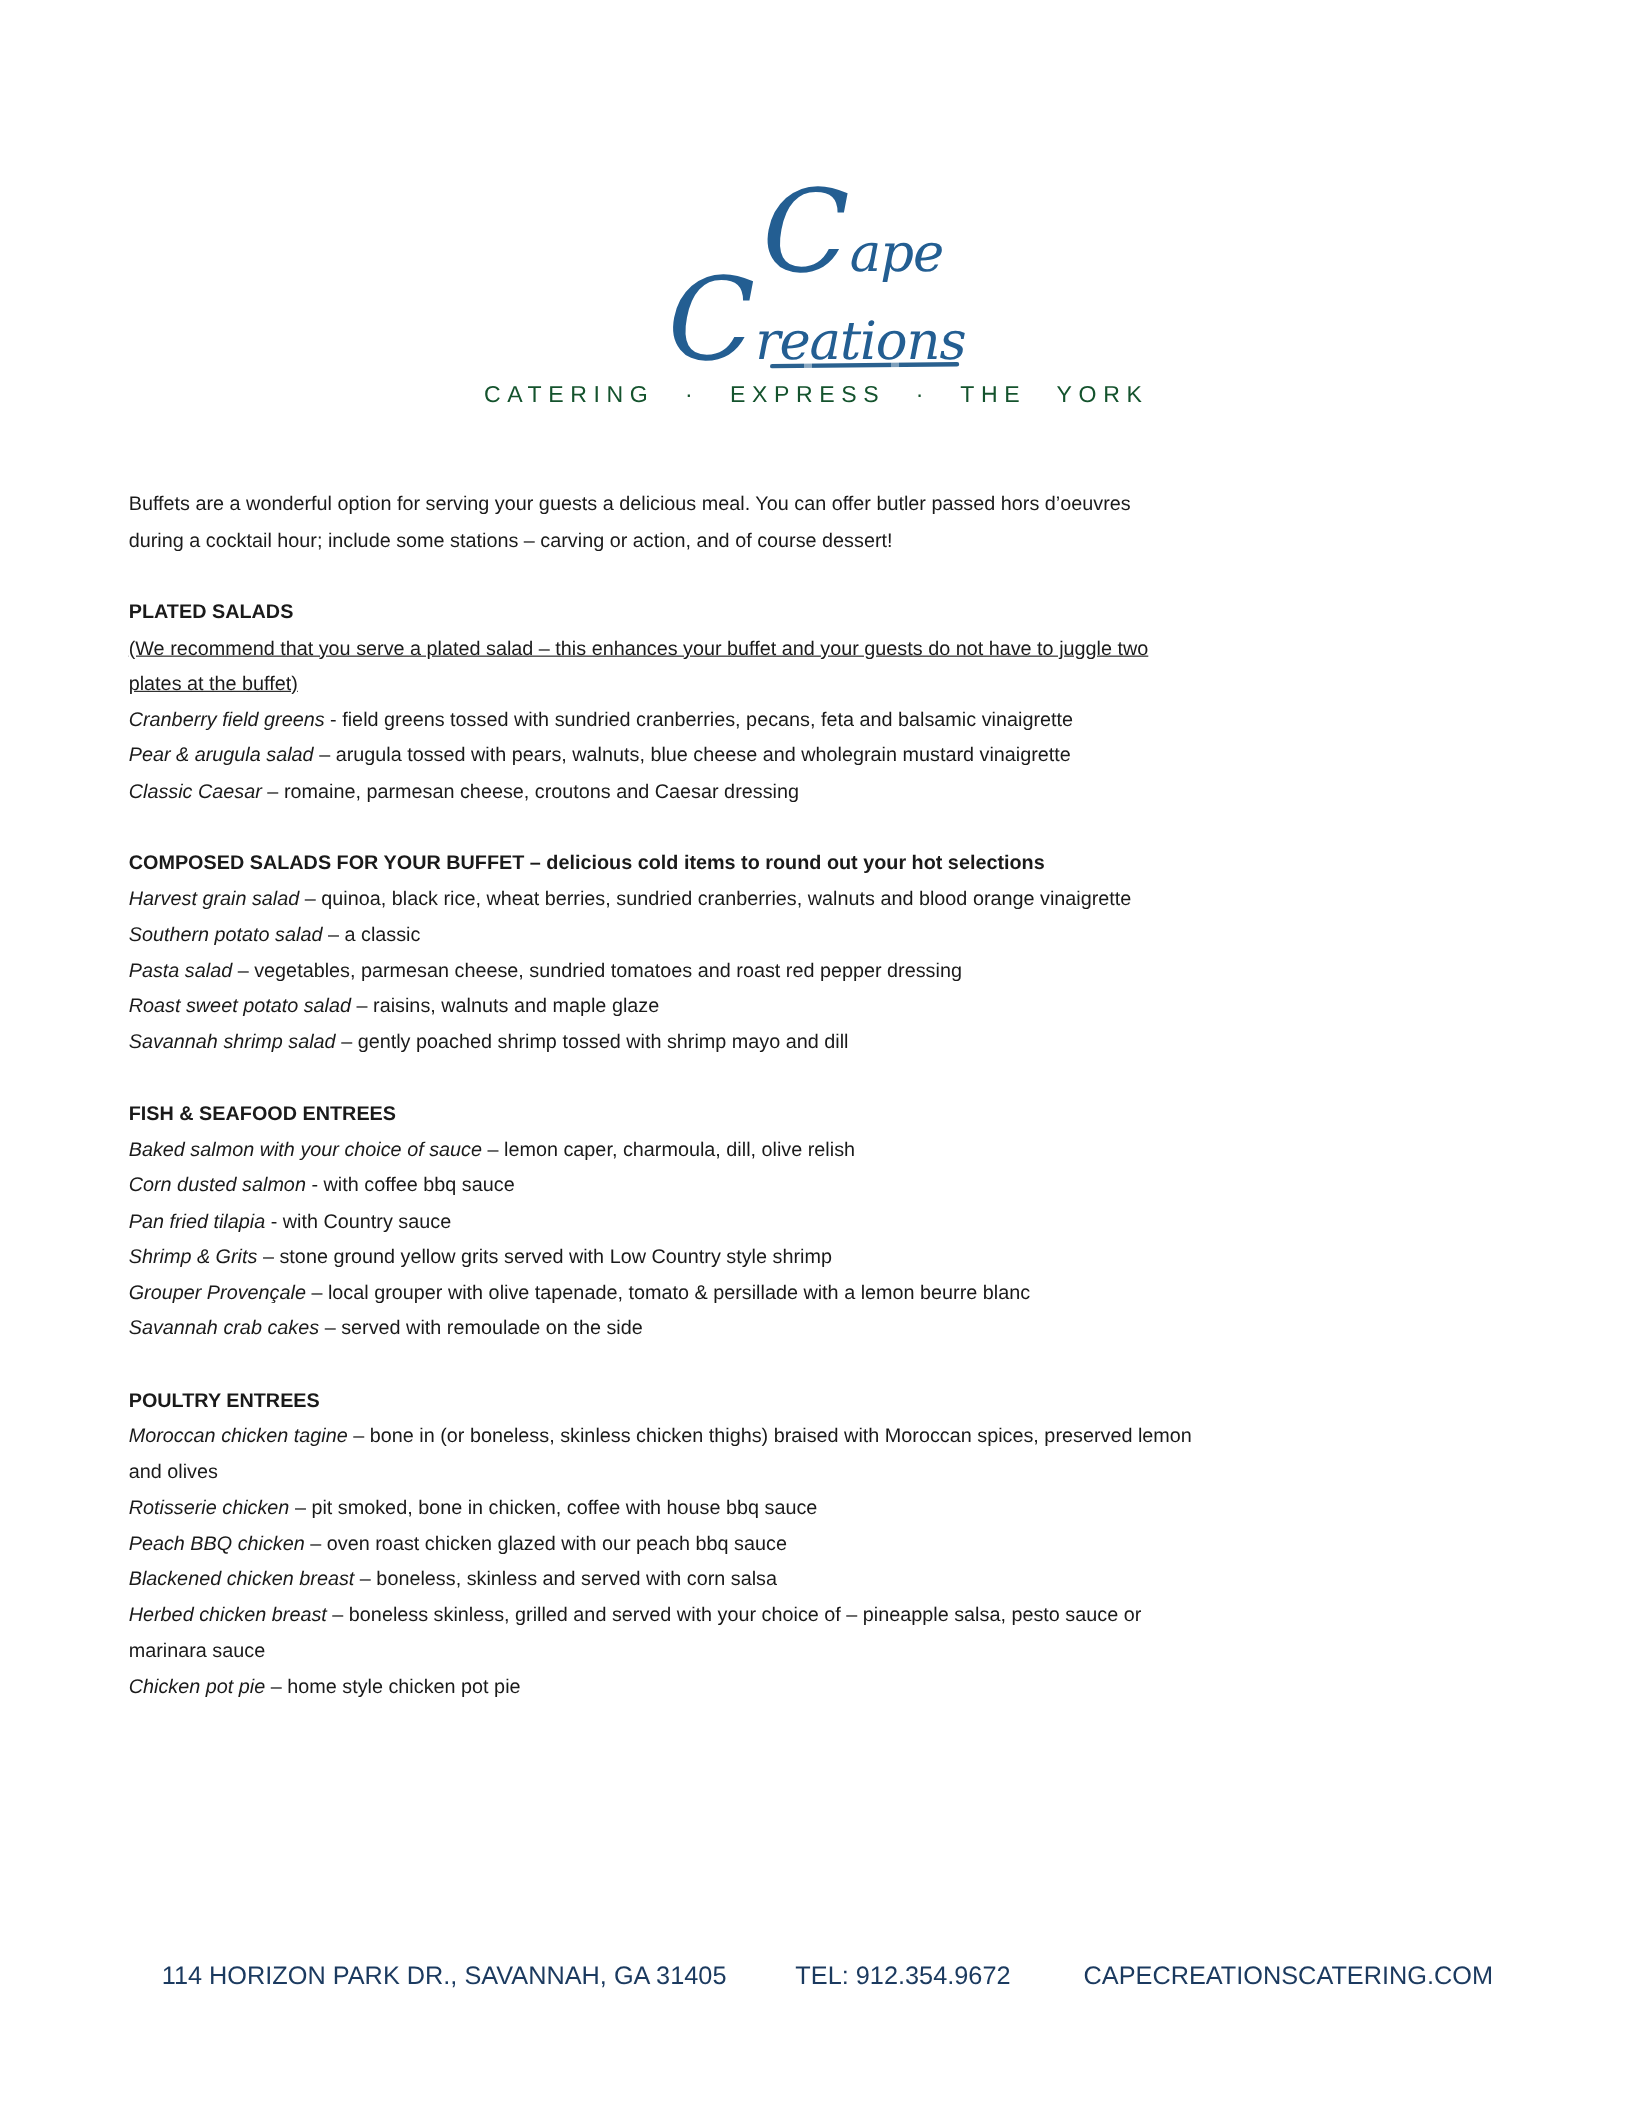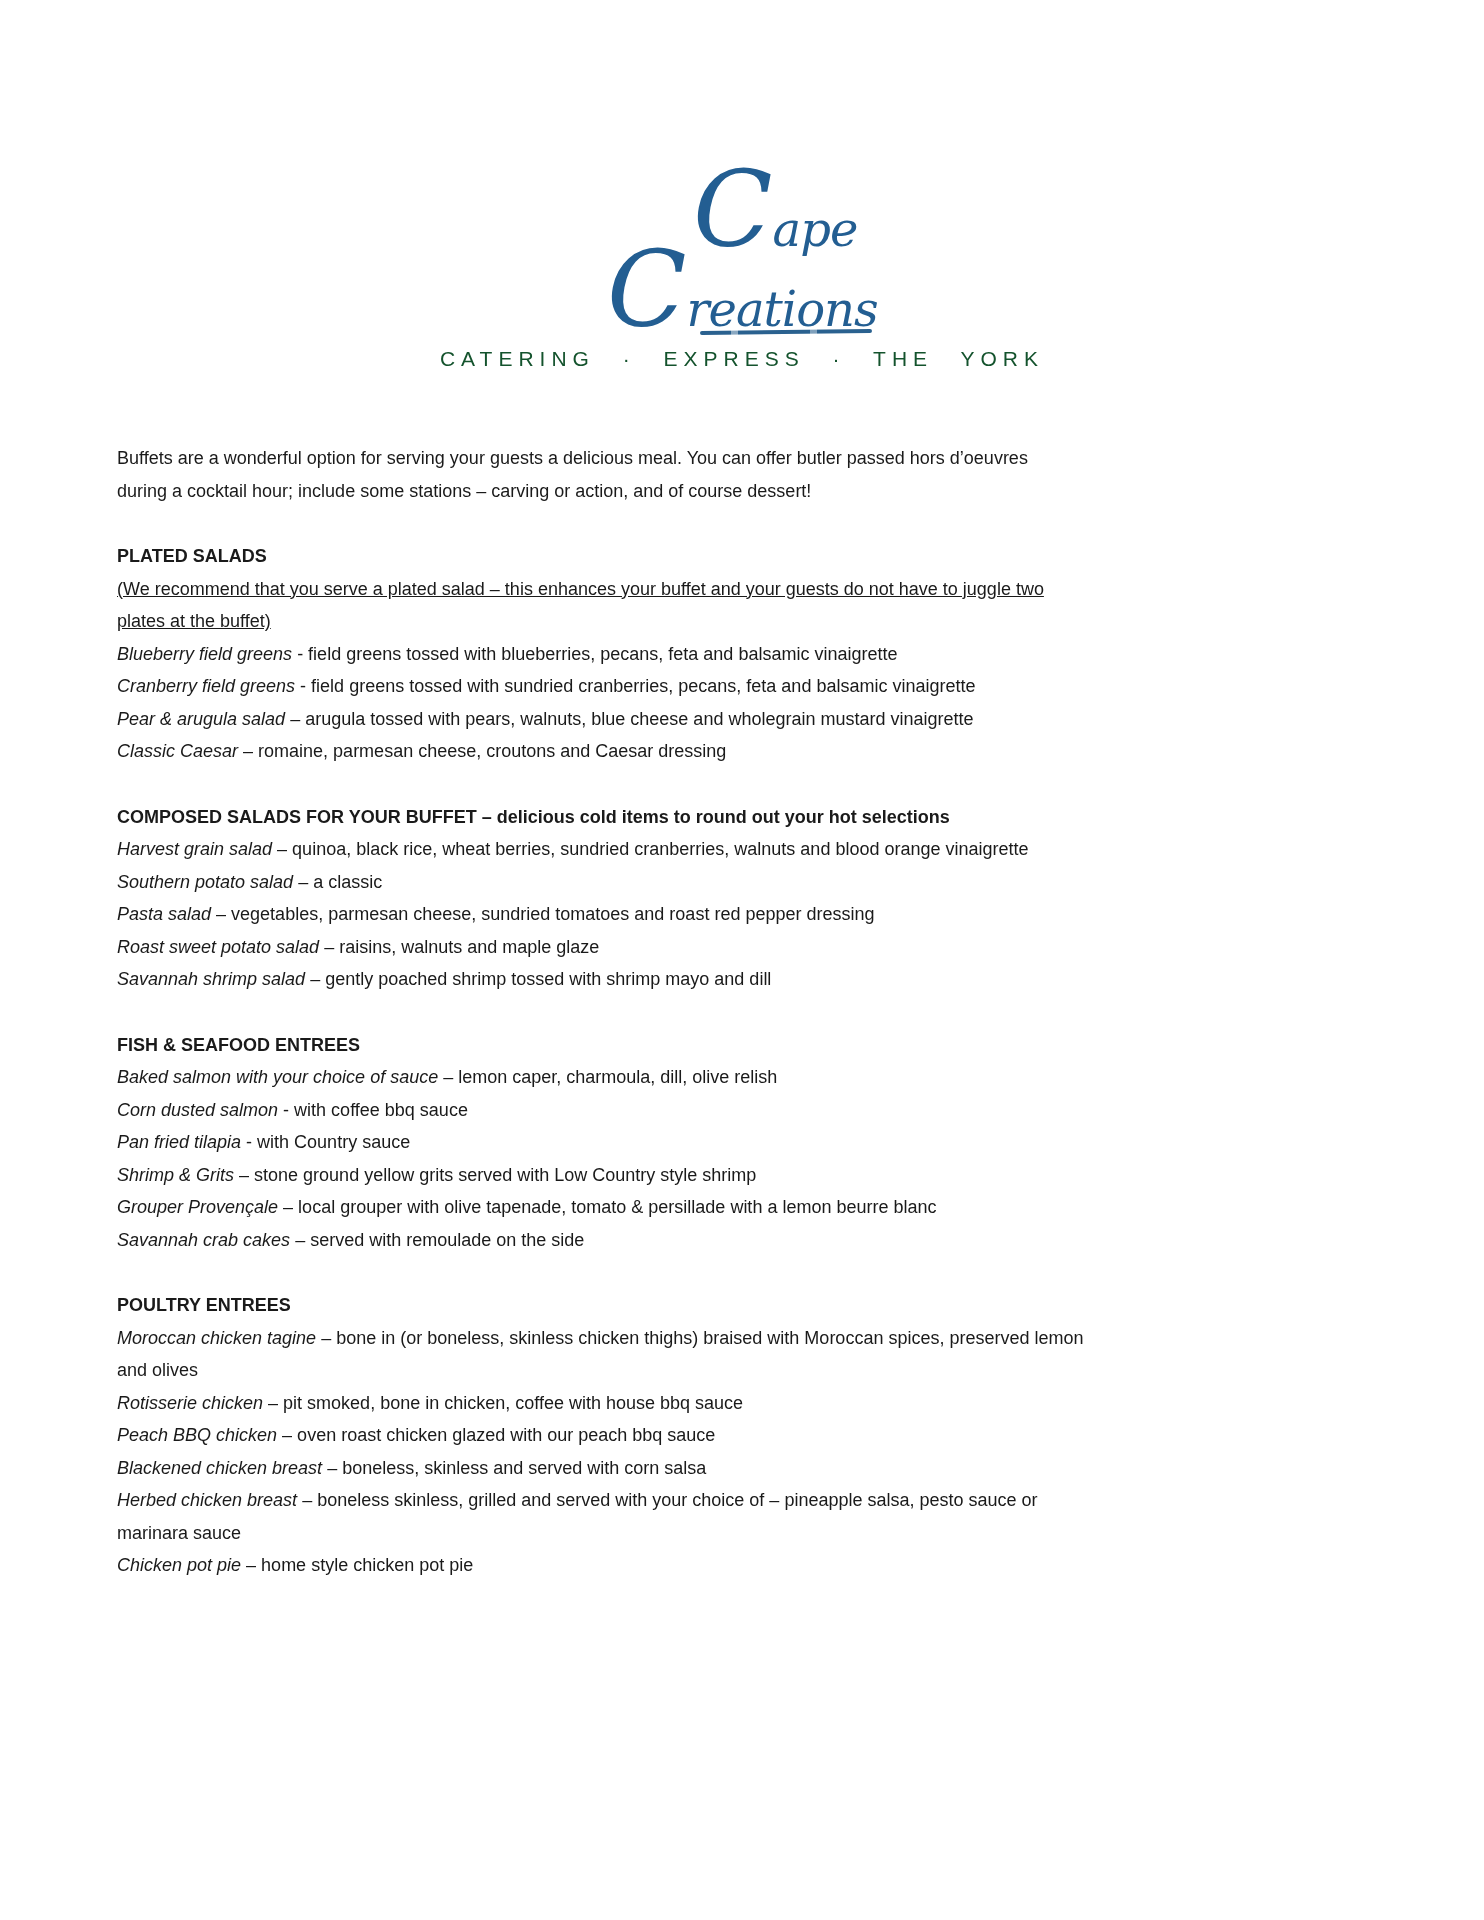"Blueberry field greens - field" p.item { html: <p><span>Blueberry field greens</span><span>- field greens tossed with blueberries, pecans, feta and balsamic vinaigrette</span></p> -> none }
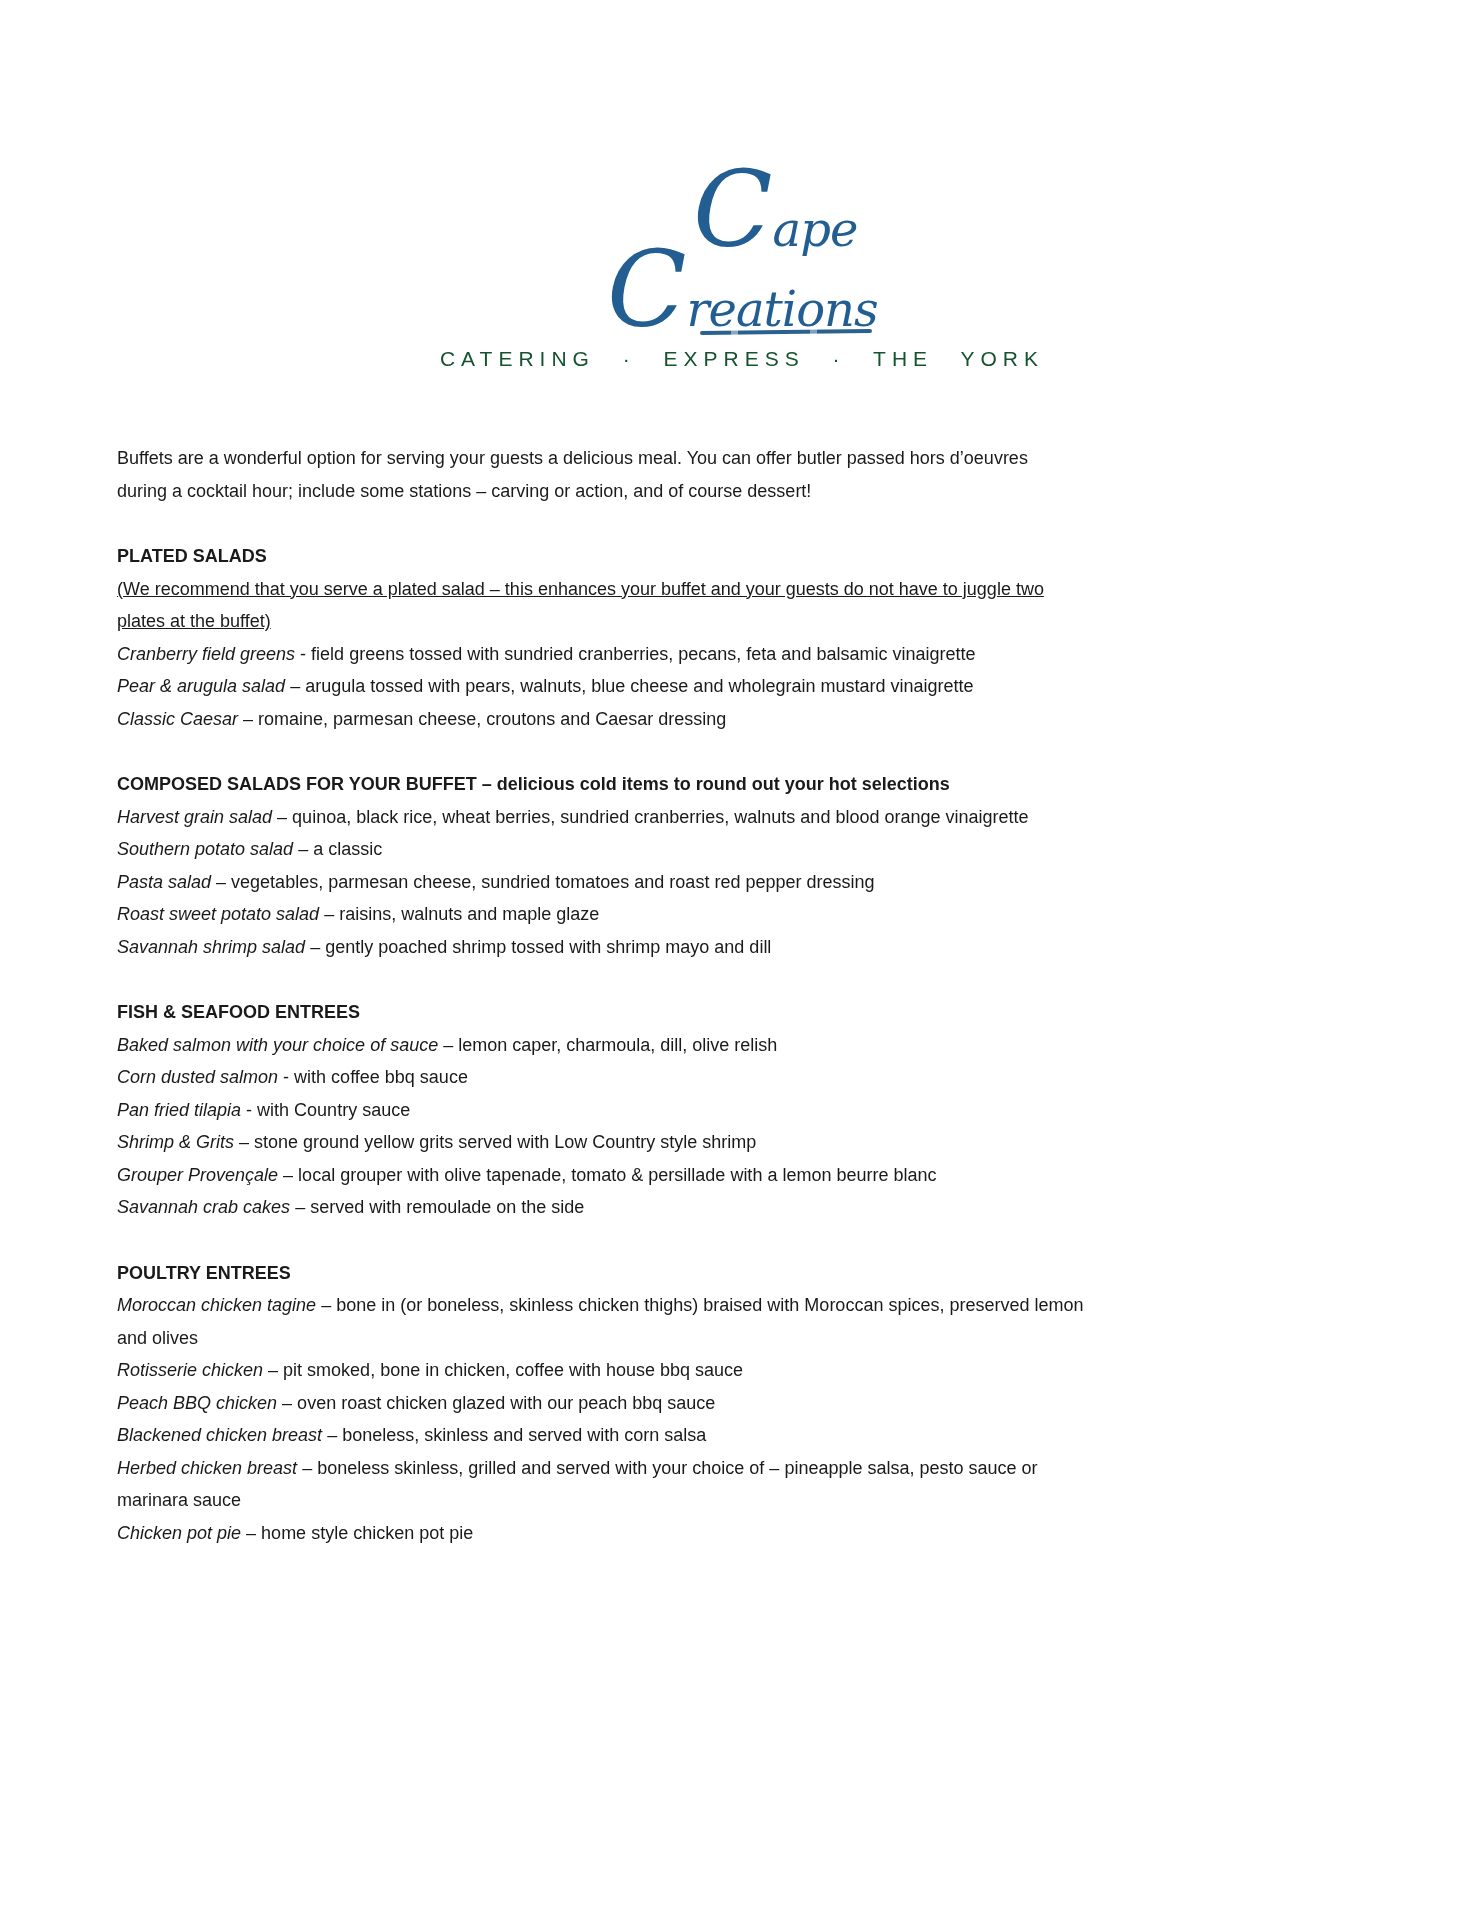"114 HORIZON PARK DR., SAVANNAH," div.footer { html: none -> <div> <span>114 HORIZON PARK DR., SAVANNAH, GA 31405</span> <span>TEL: 912.354.9672</span> <span>CAPECREATIONSCATERING.COM</span> </div> }
